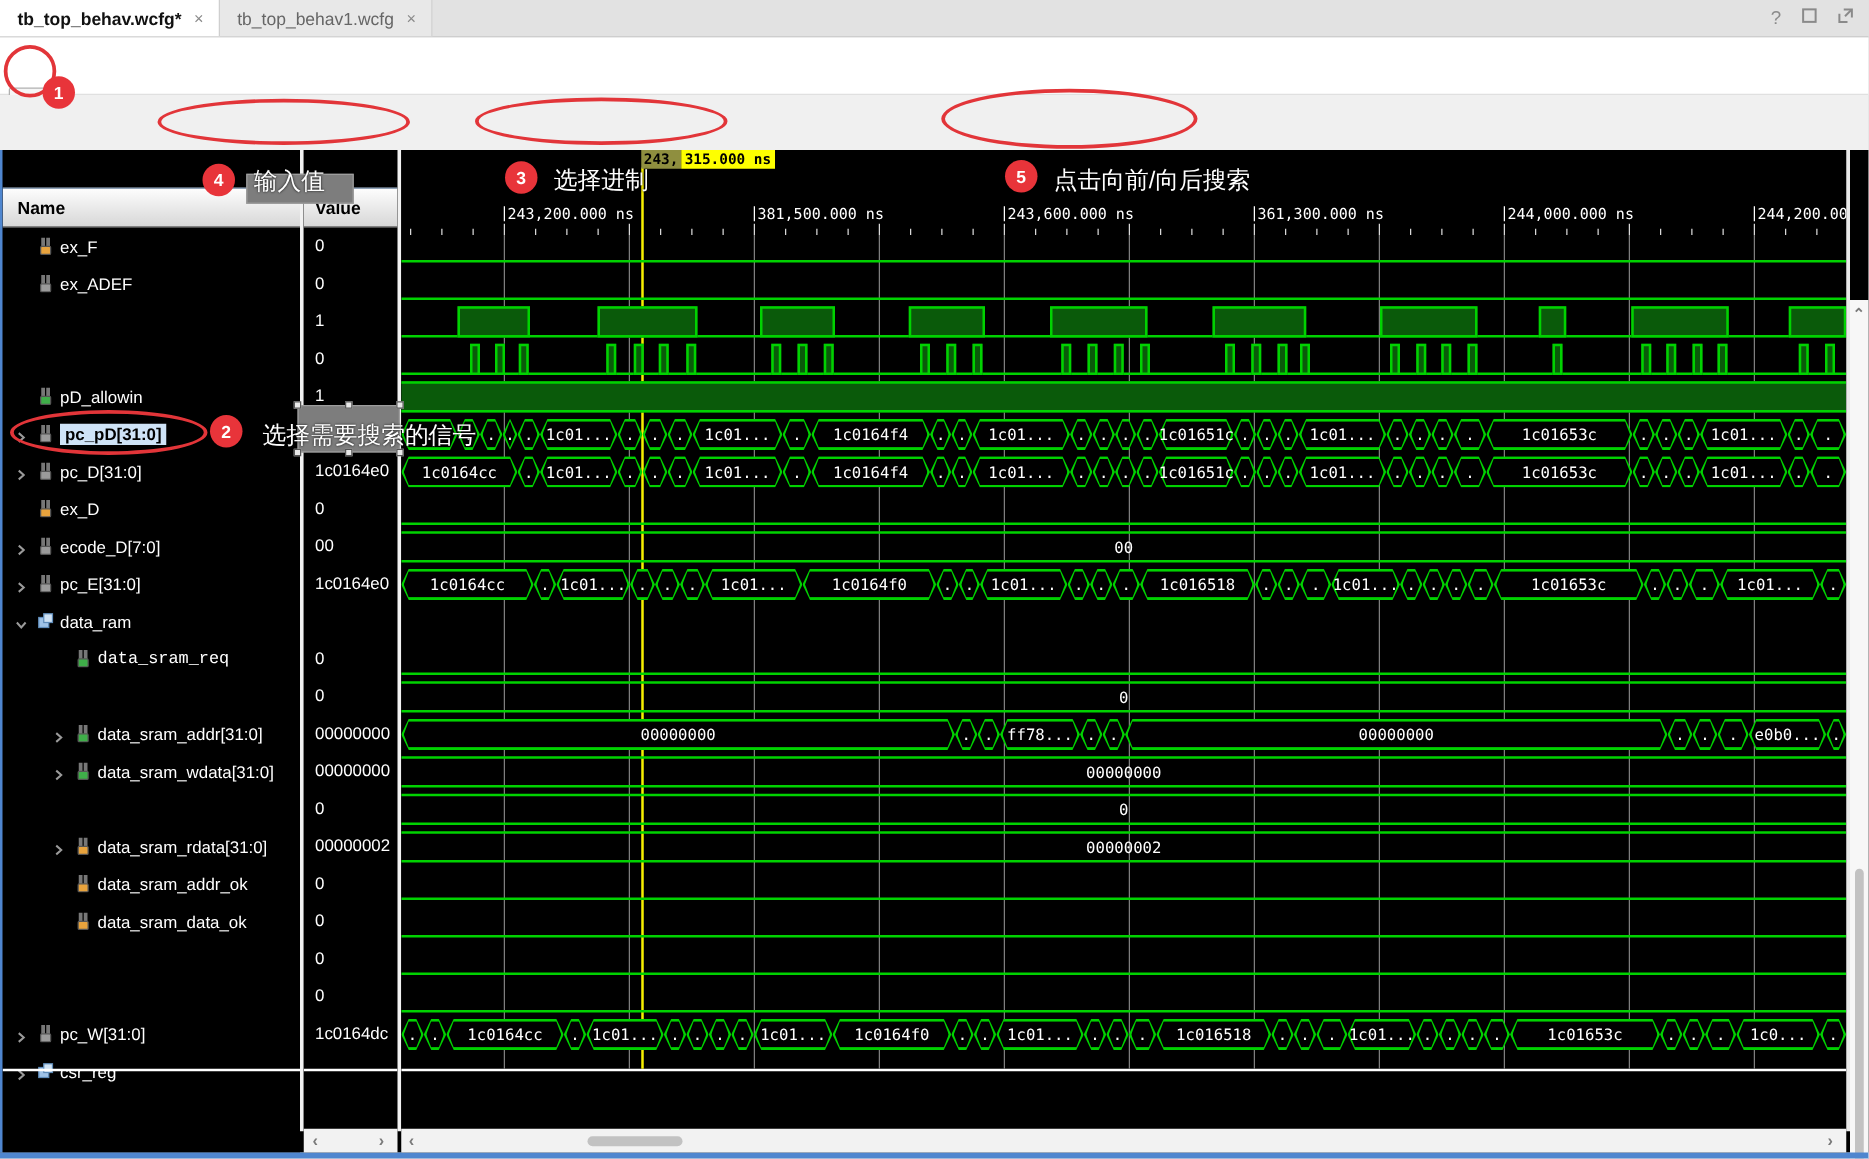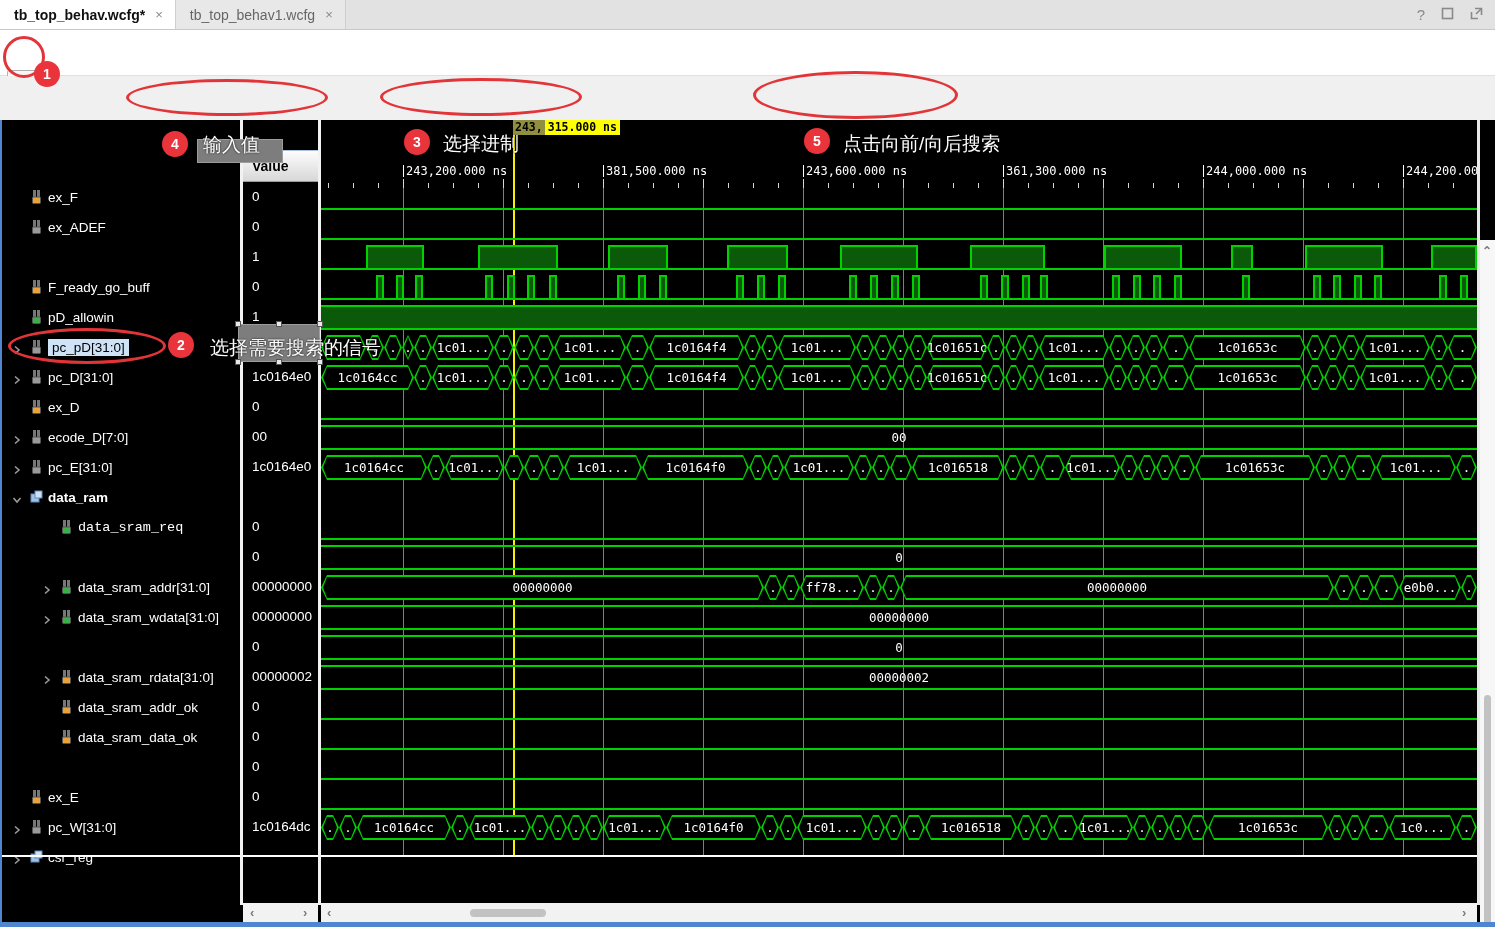"Name" div.panel-header { html: none -> <div>Name</div> }
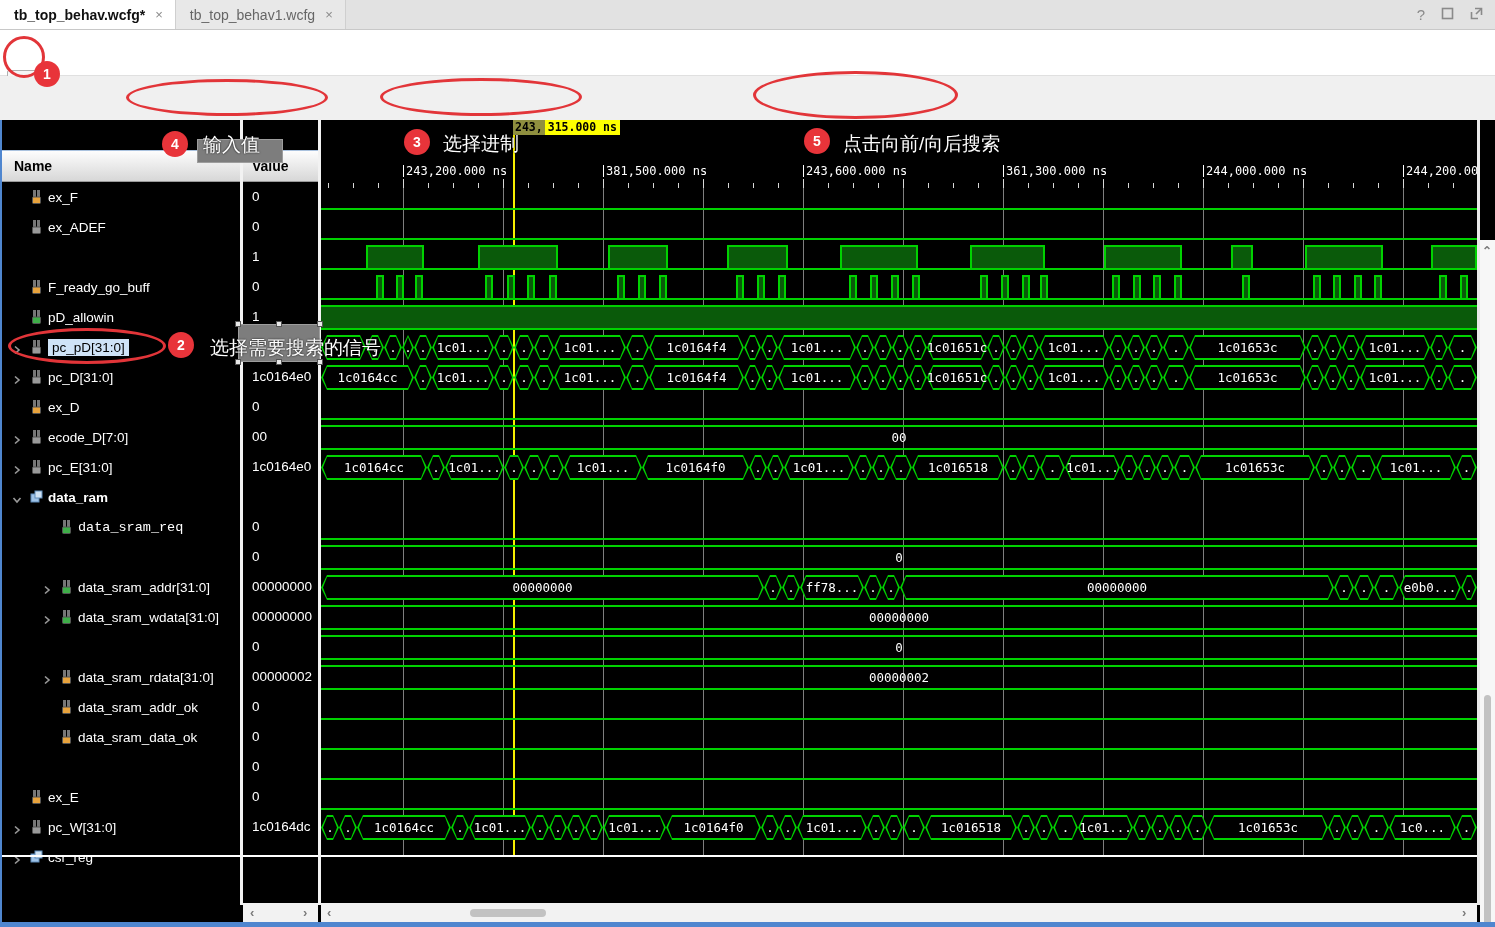"F_ready_go_buff" div.sig-row { html: <div> <div><svg> <rect></rect> <rect></rect> <rect></rect> </svg></div> <span>F_ready_go_buff</span> </div> -> none }
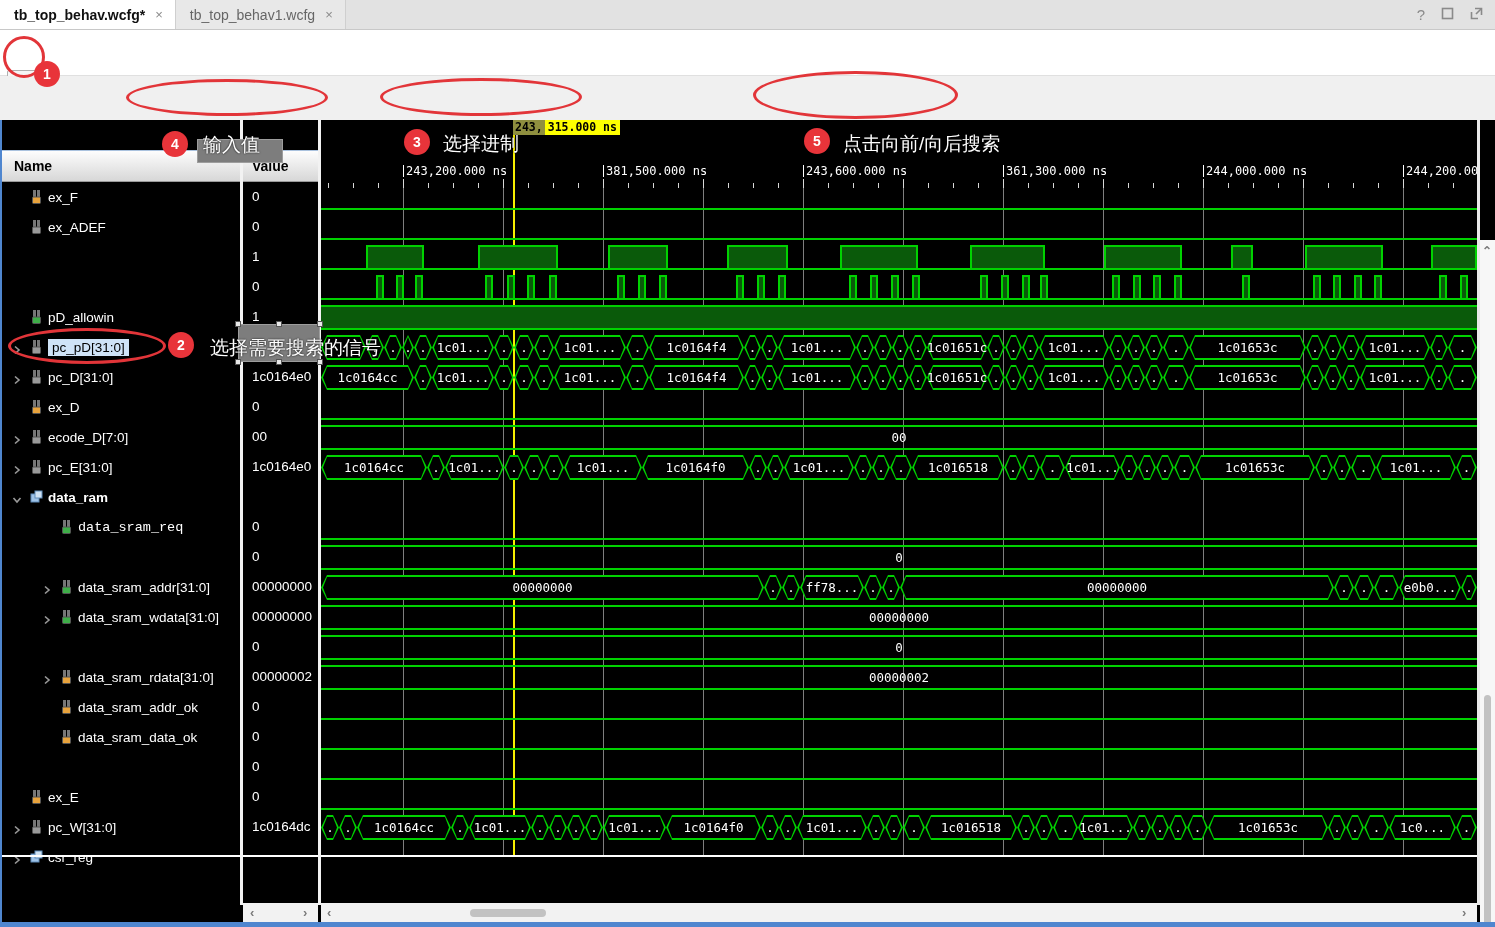"pc_pD[31:0]" .sig-label.selected { font-weight: none -> bold }
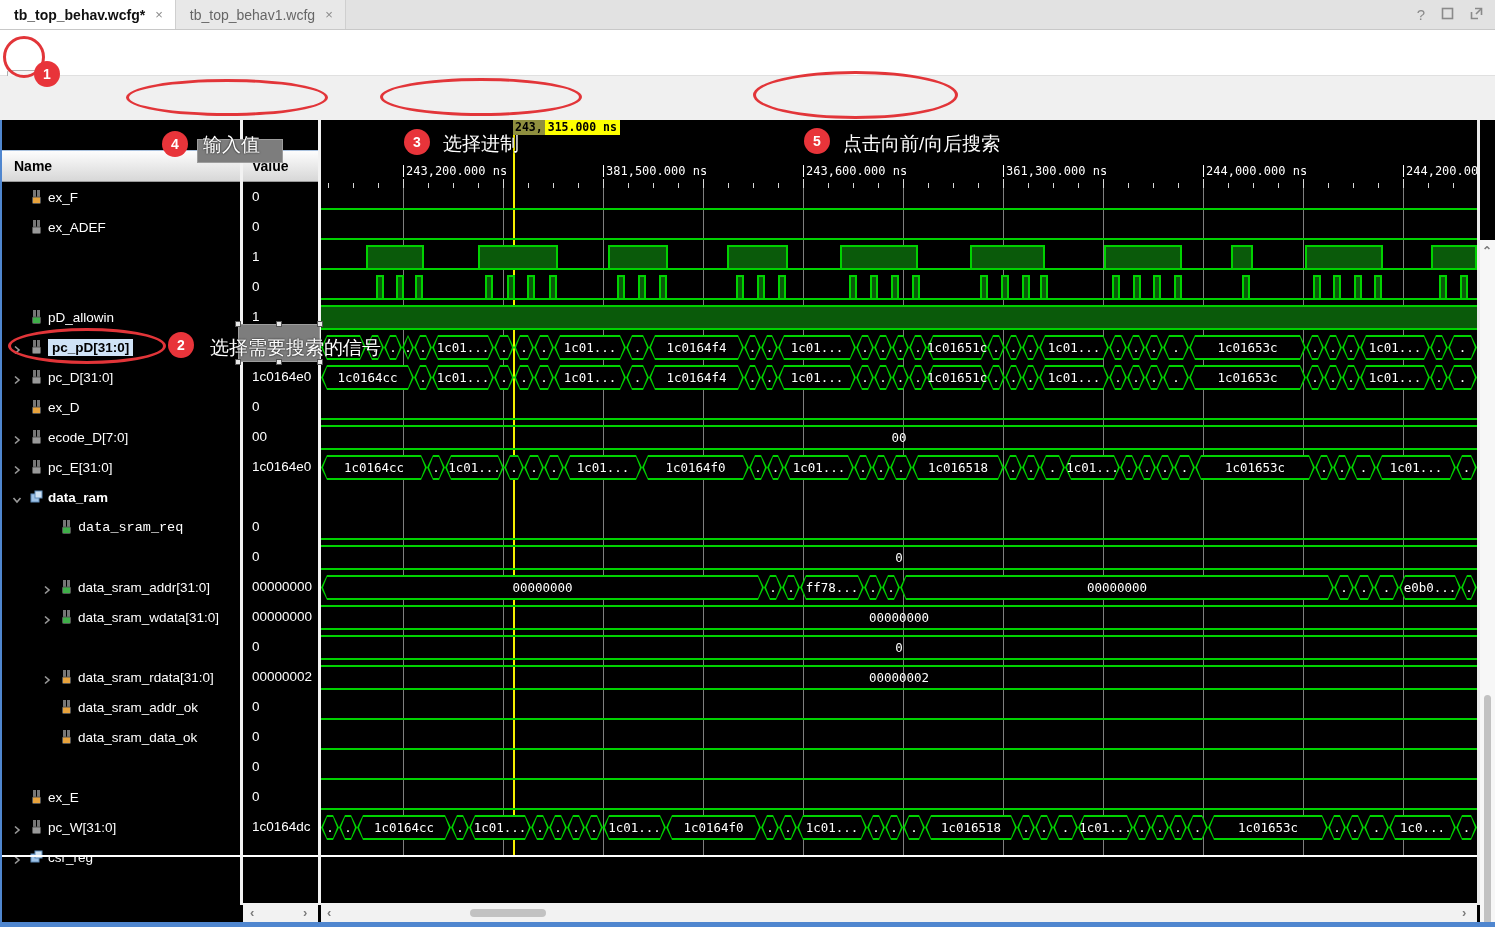"data_ram" span.sig-label { font-weight: bold -> none }
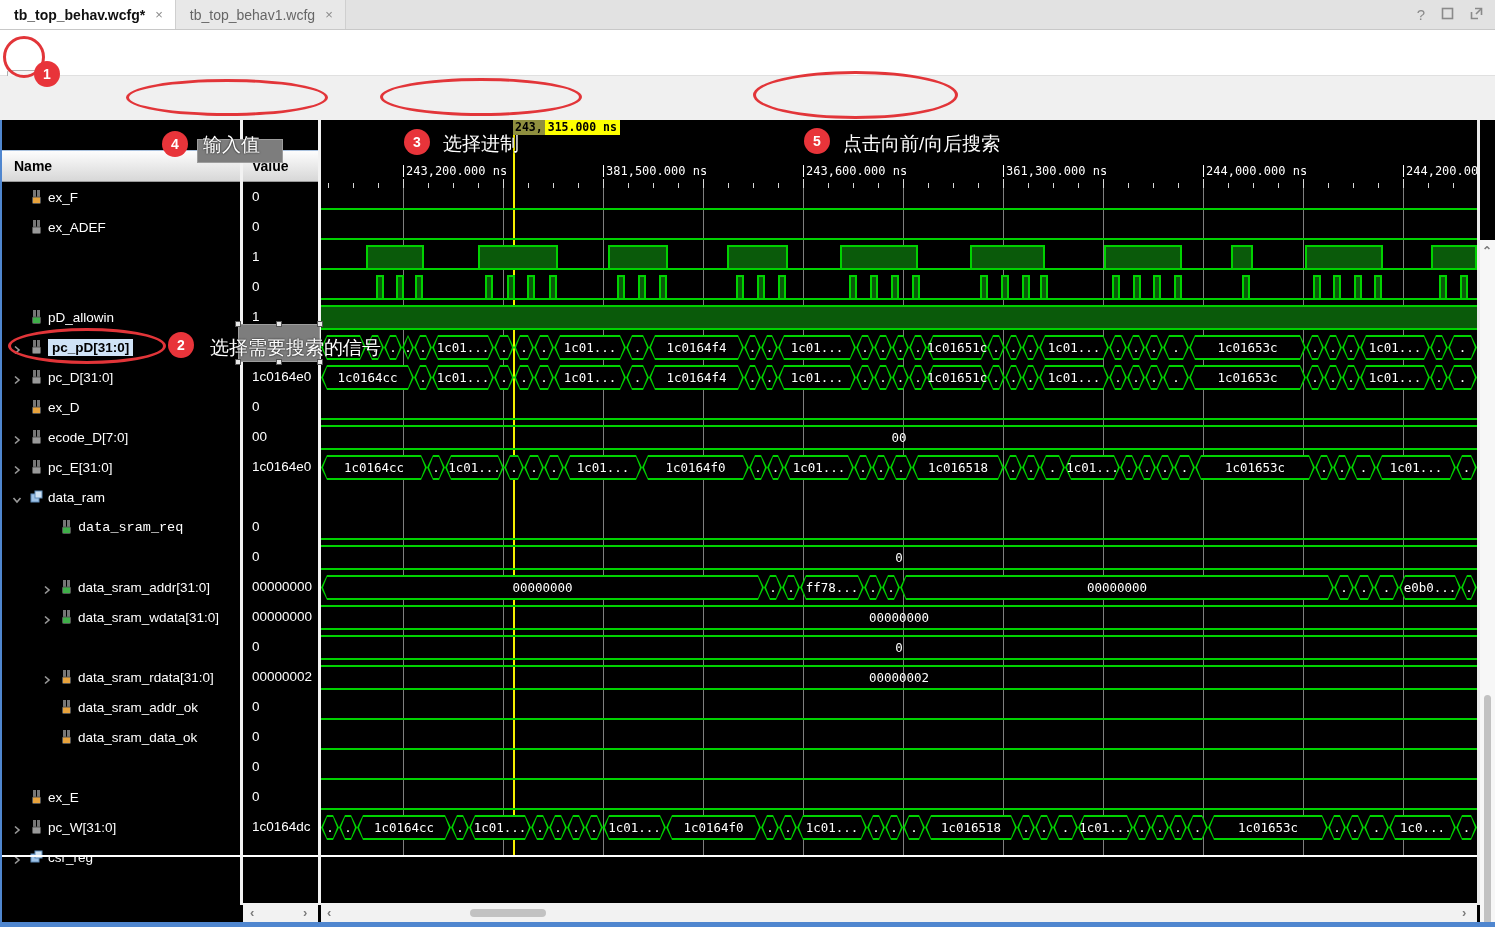"ex_E" div.sig-row { html: <div> <div><svg> <rect></rect> <rect></rect> <rect></rect> </svg></div> <span>ex_E</span> </div> -> none }
